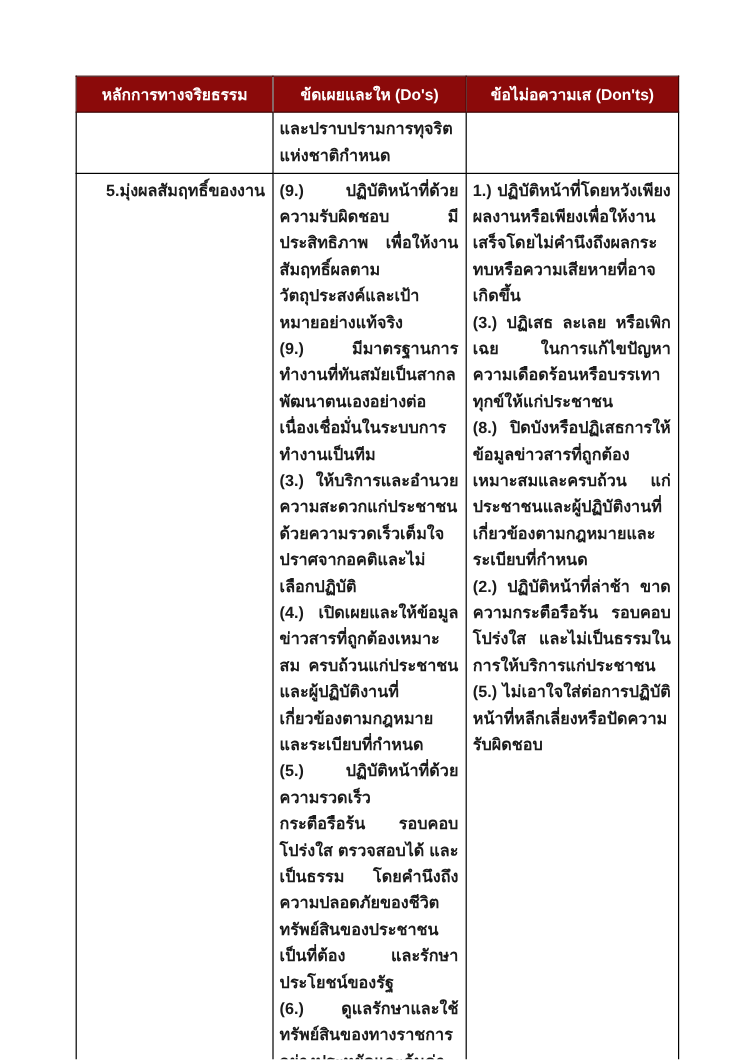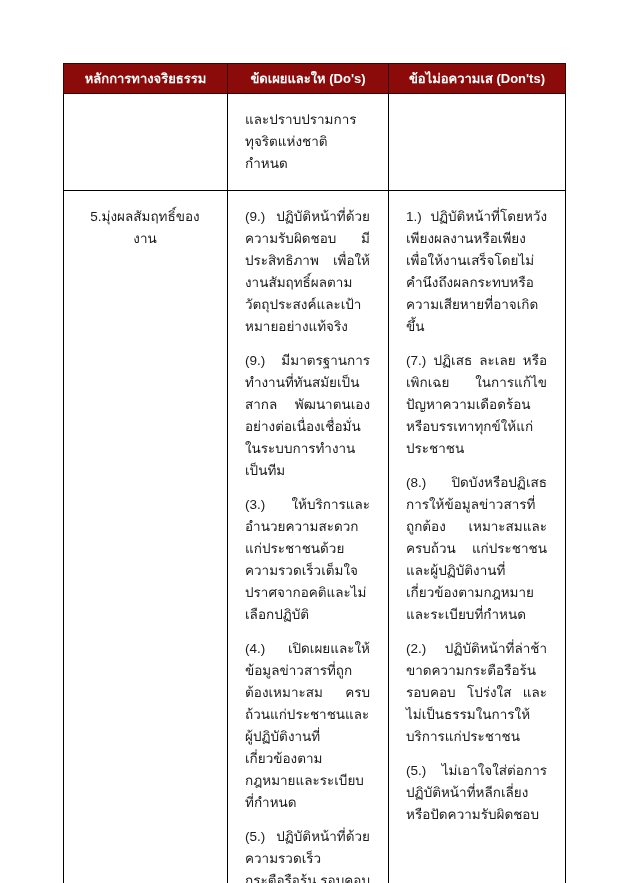"และปราบปรามการทุจริตแห่งชาติกำหนด" td p { font-weight: none -> bold; margin: 12px -> 0 }
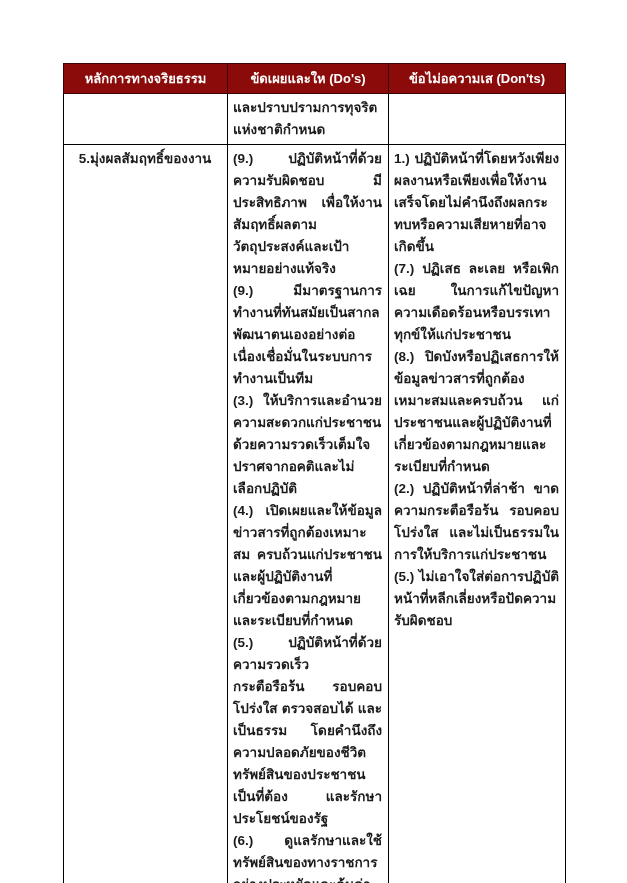"5.มุ่งผลสัมฤทธิ์ของงาน" td p.no-justify { text-align: center -> right }
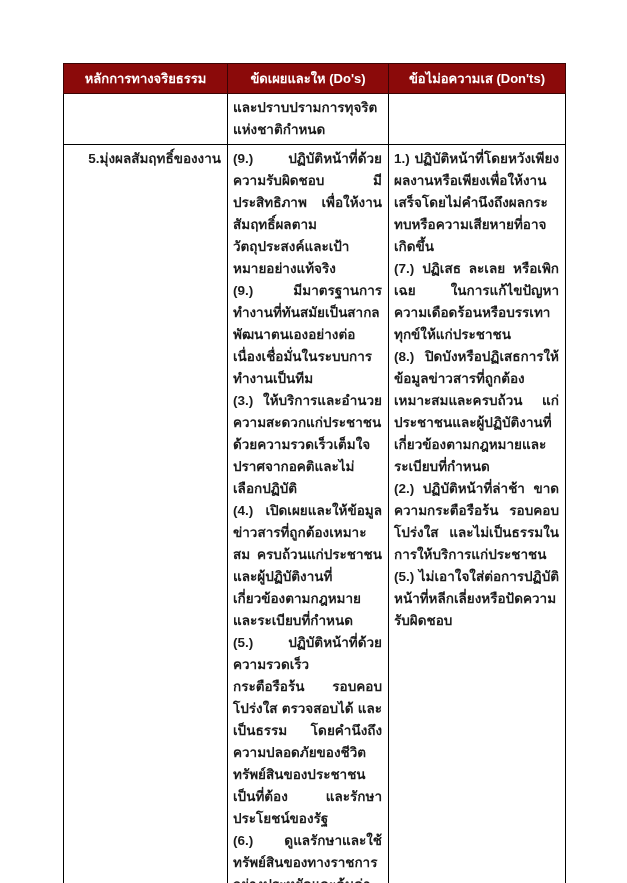"(7.) ปฏิเสธ ละเลย หรือเพิกเฉย" p { text: 7 -> 3 }
